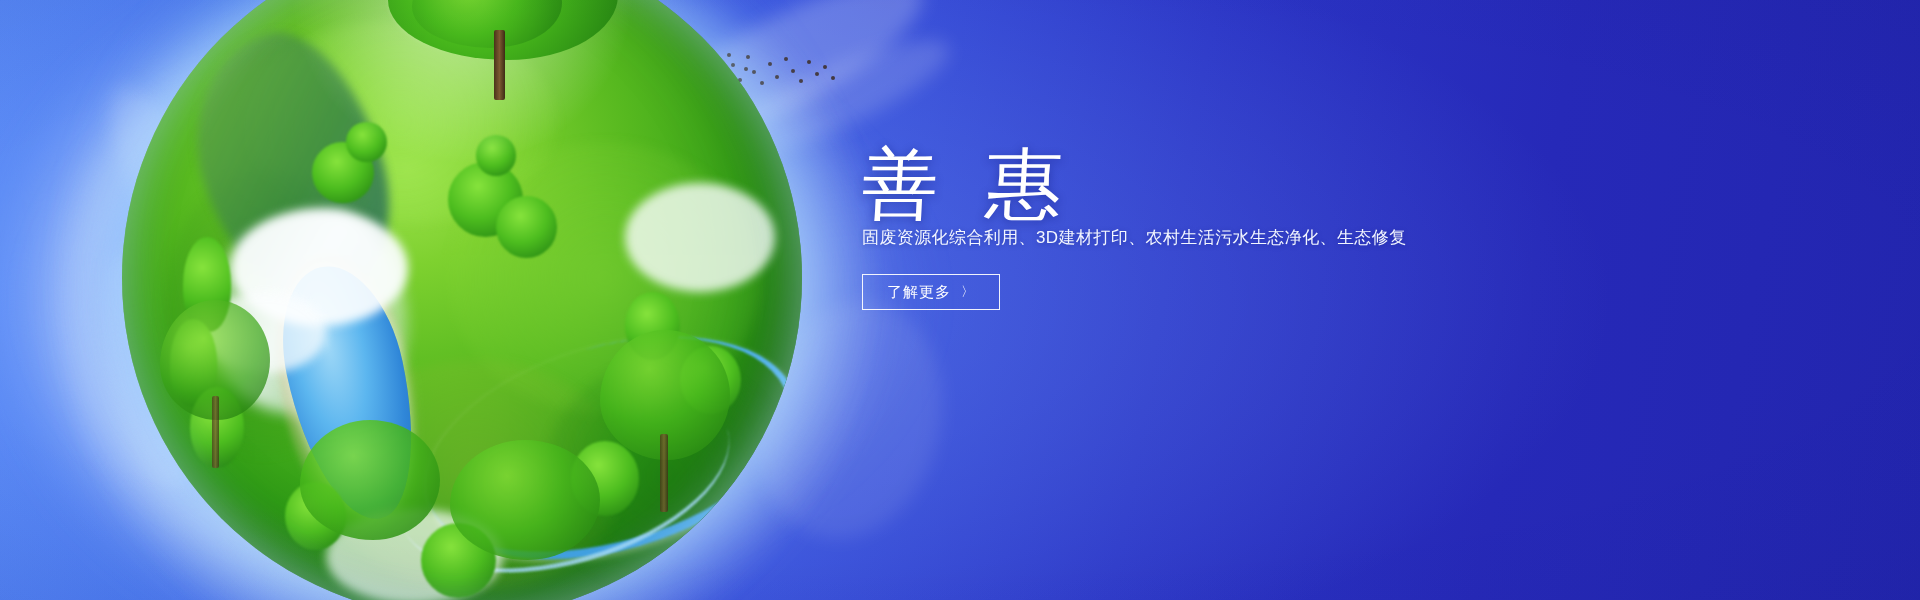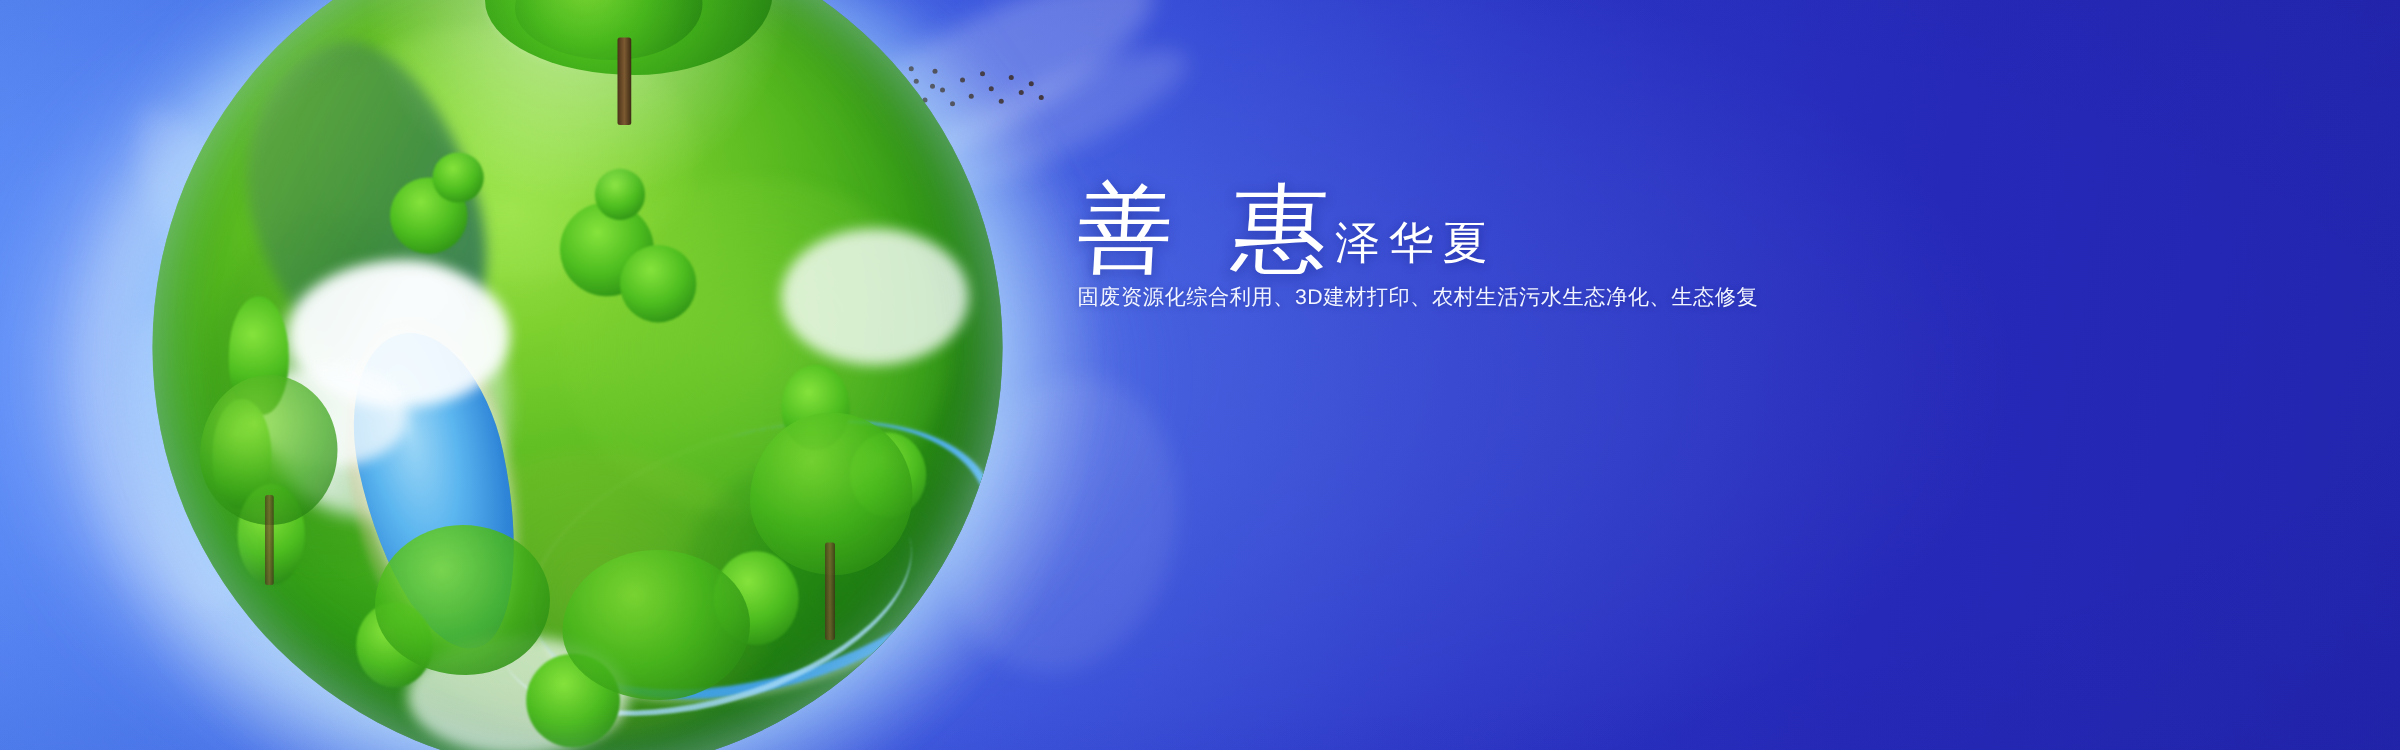"泽华夏" span.hl-small { html: <span>泽华夏</span> -> none }
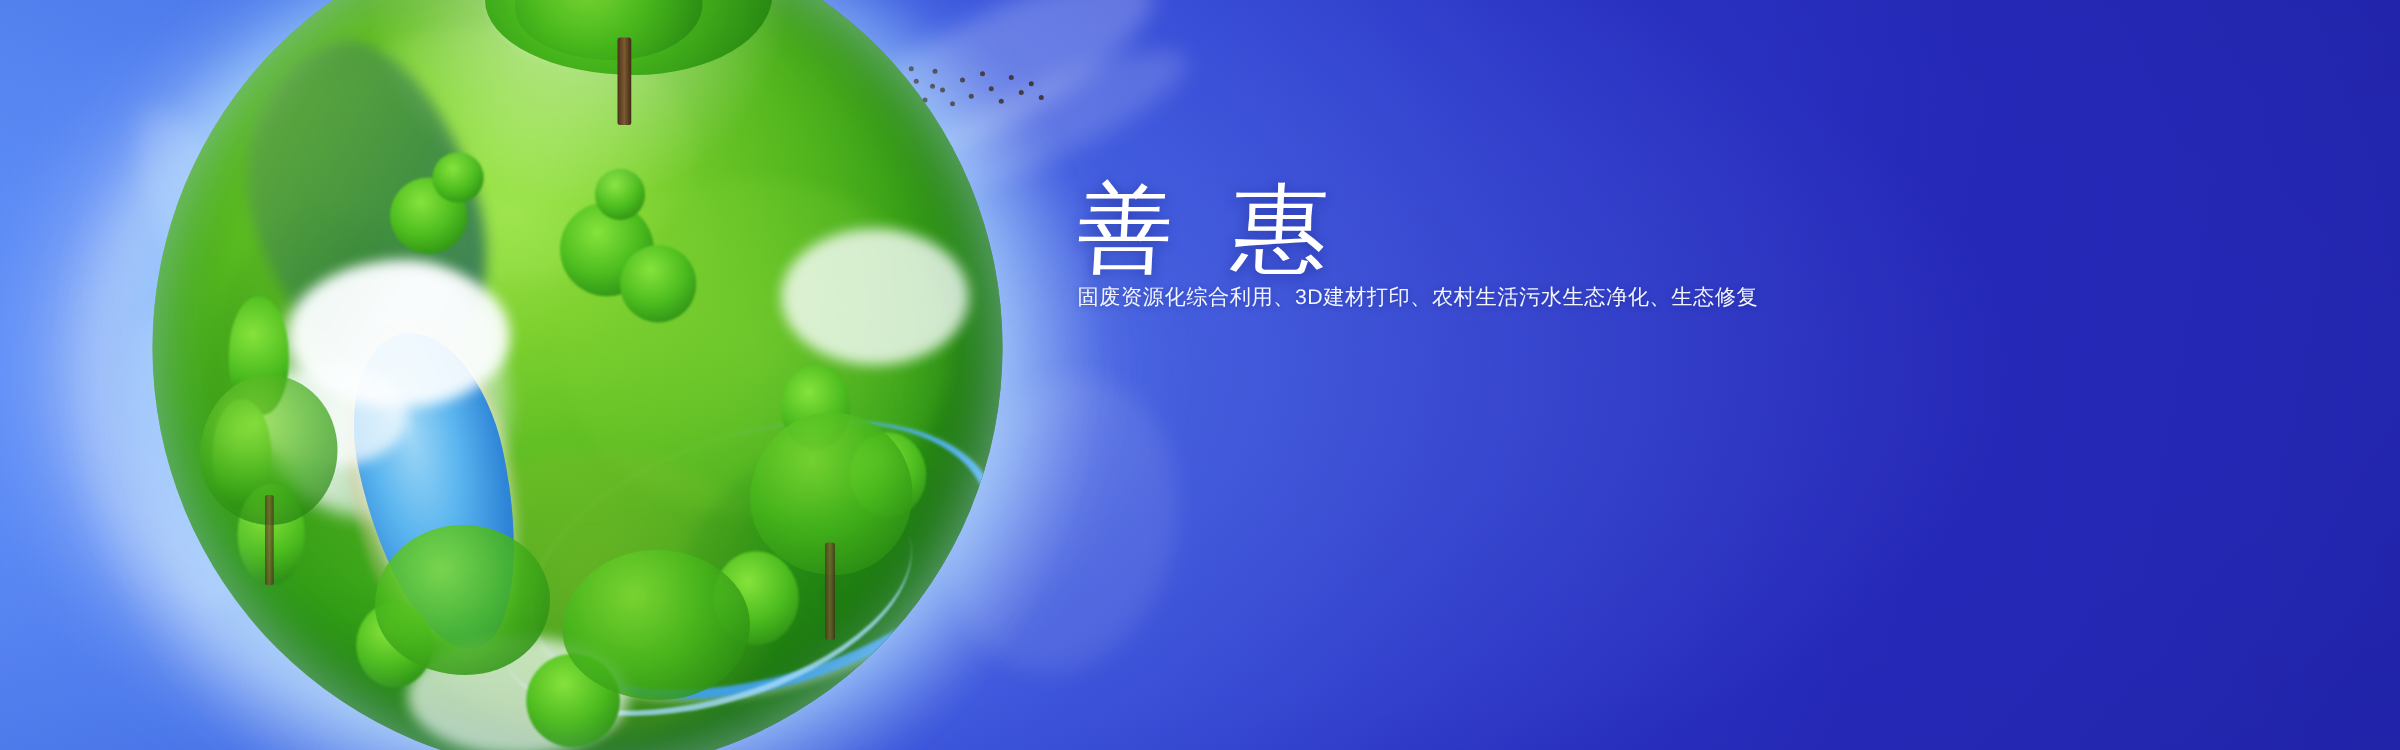"了解更多" button.cta { html: none -> <button> <span>了解更多</span> <span>〉</span> </button> }
